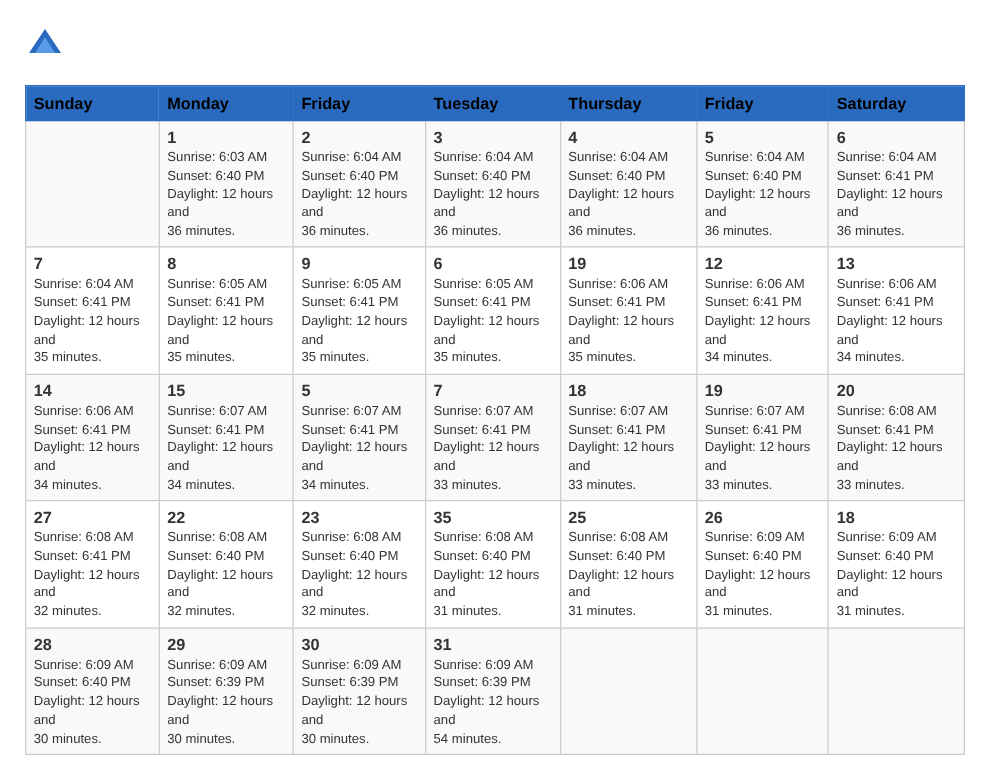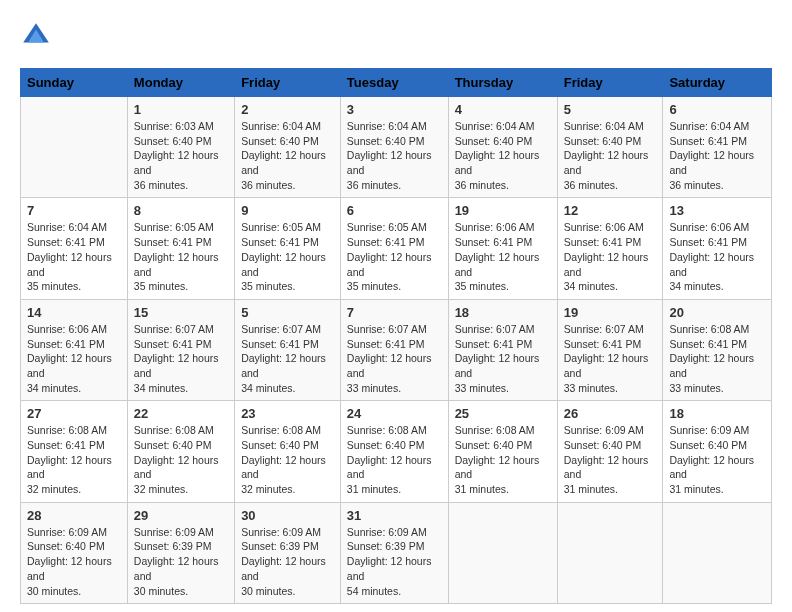"24" span.day-number { text: 24 -> 35 }
